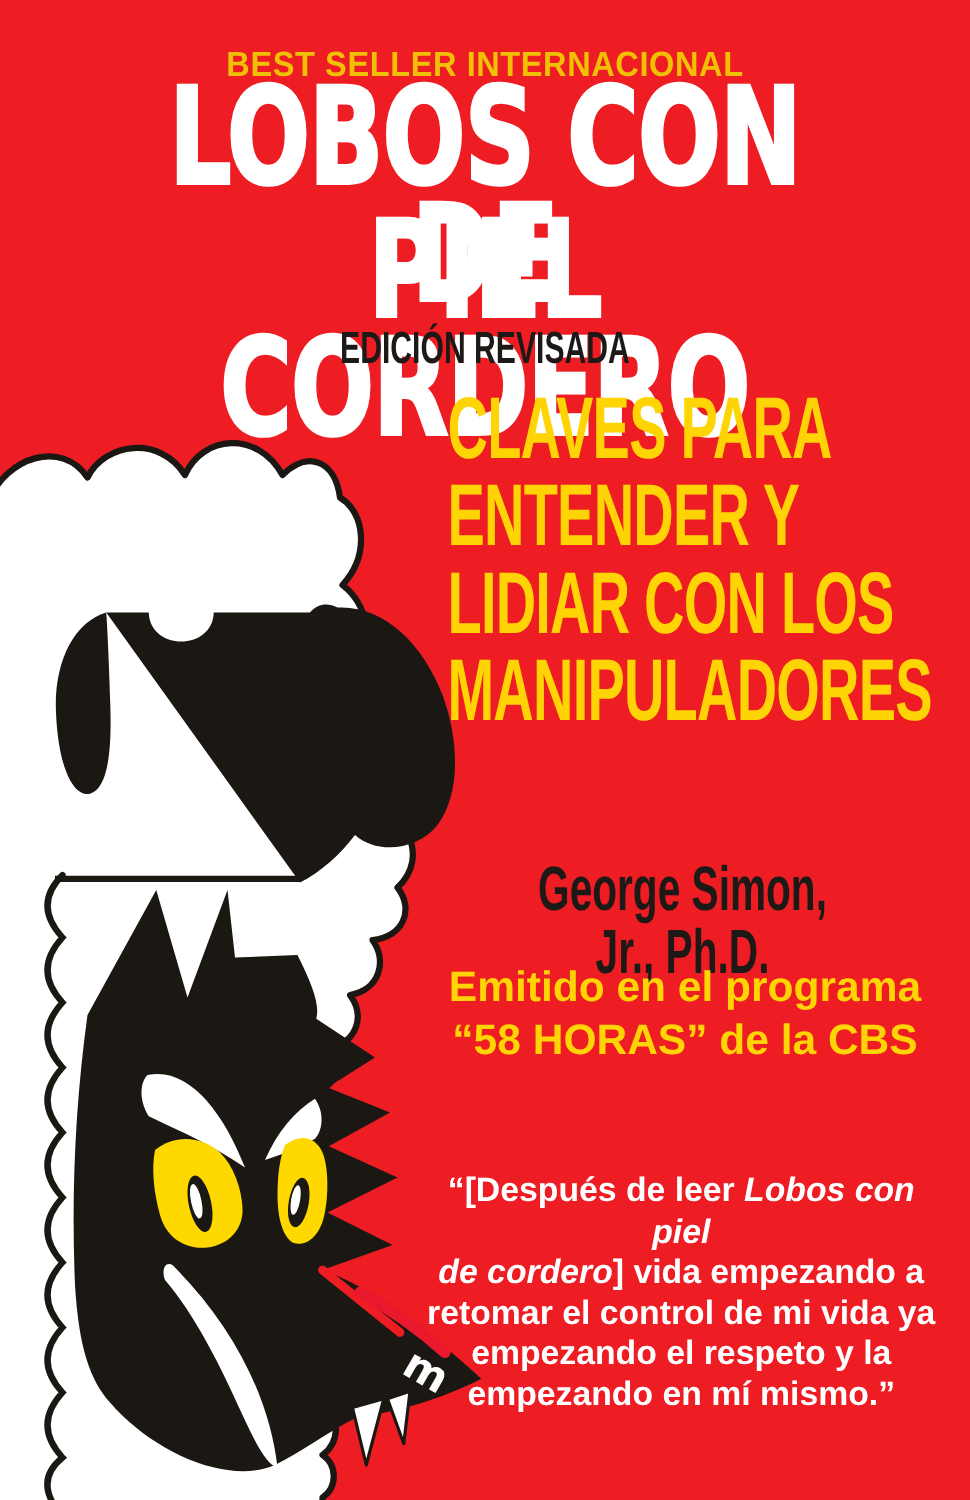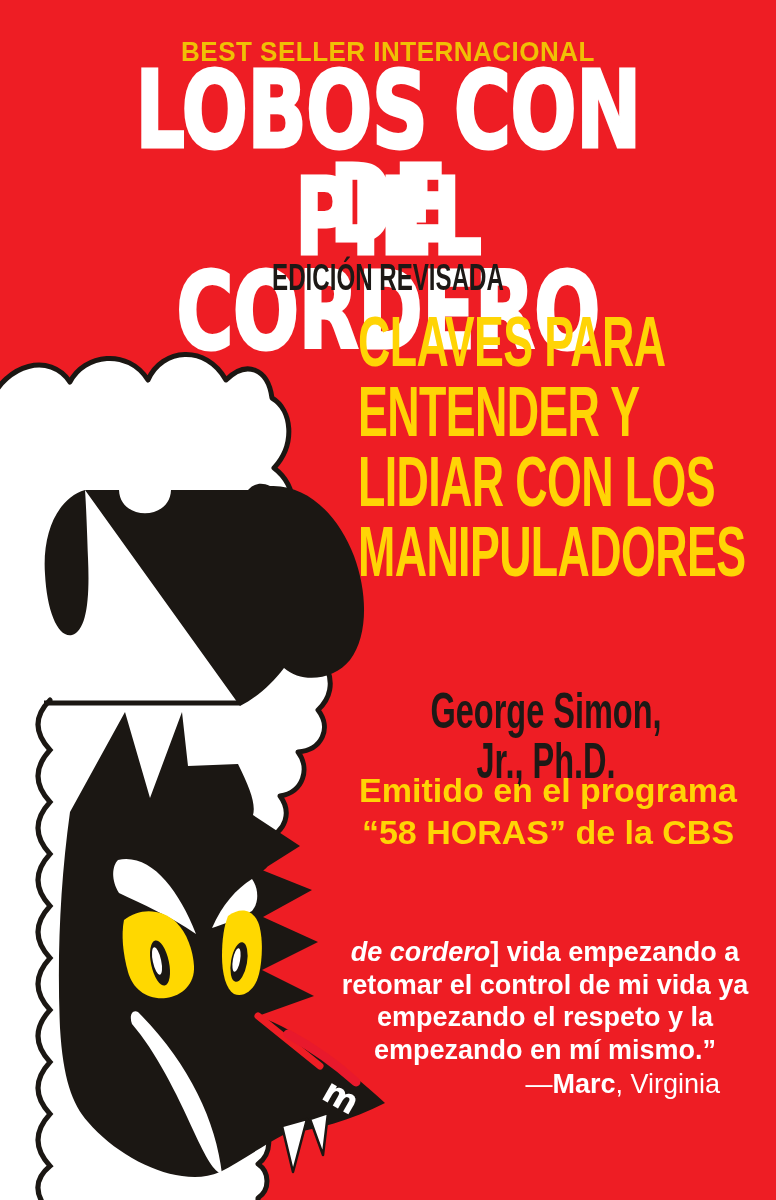"“[Después de leer Lobos con" div { html: none -> <div><span>“[Después de leer </span><span>Lobos con piel</span></div> }
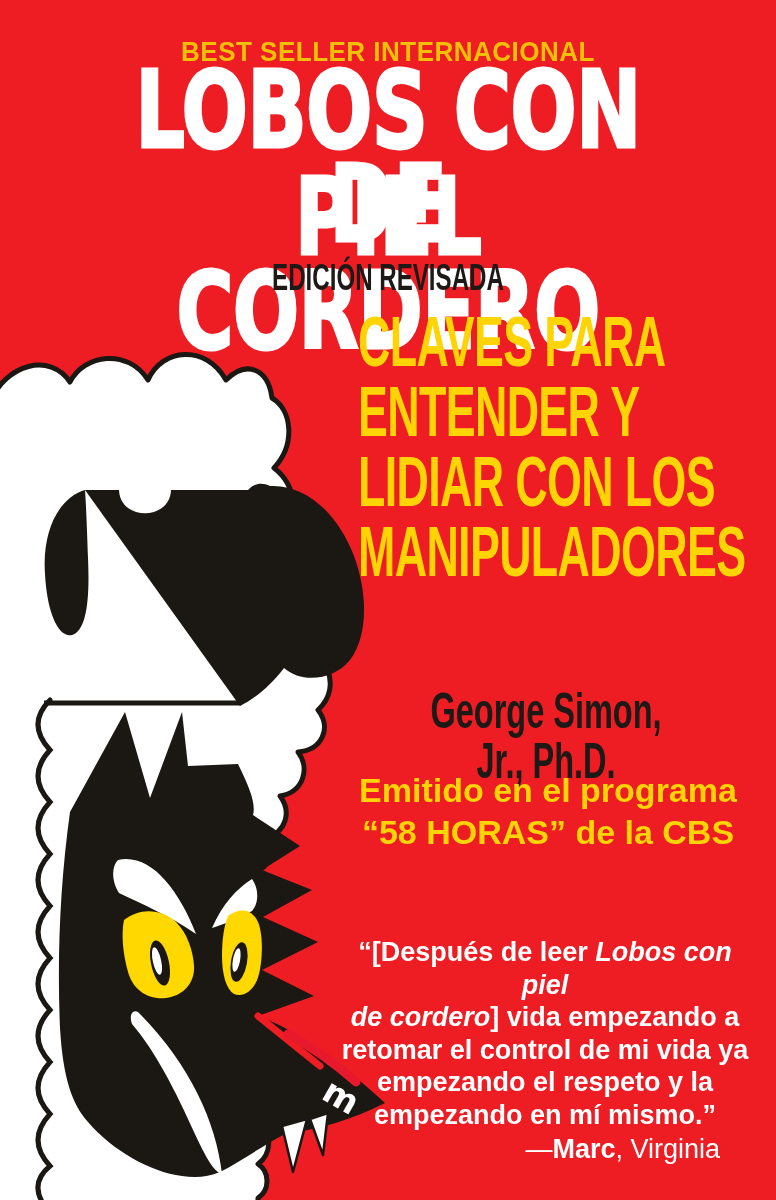"—Marc, Virginia" div.attribution { html: <div><span>—</span><span>Marc</span><span>, Virginia</span></div> -> none }
